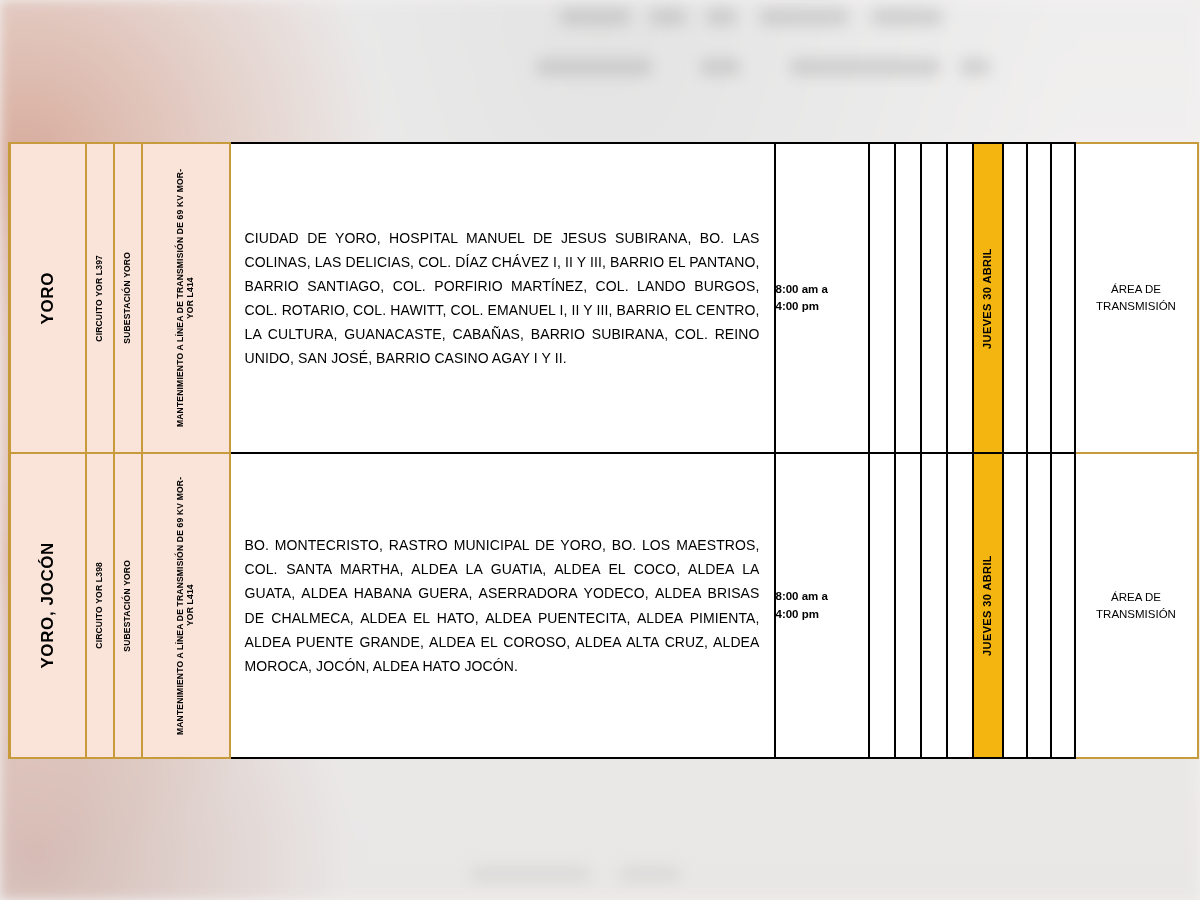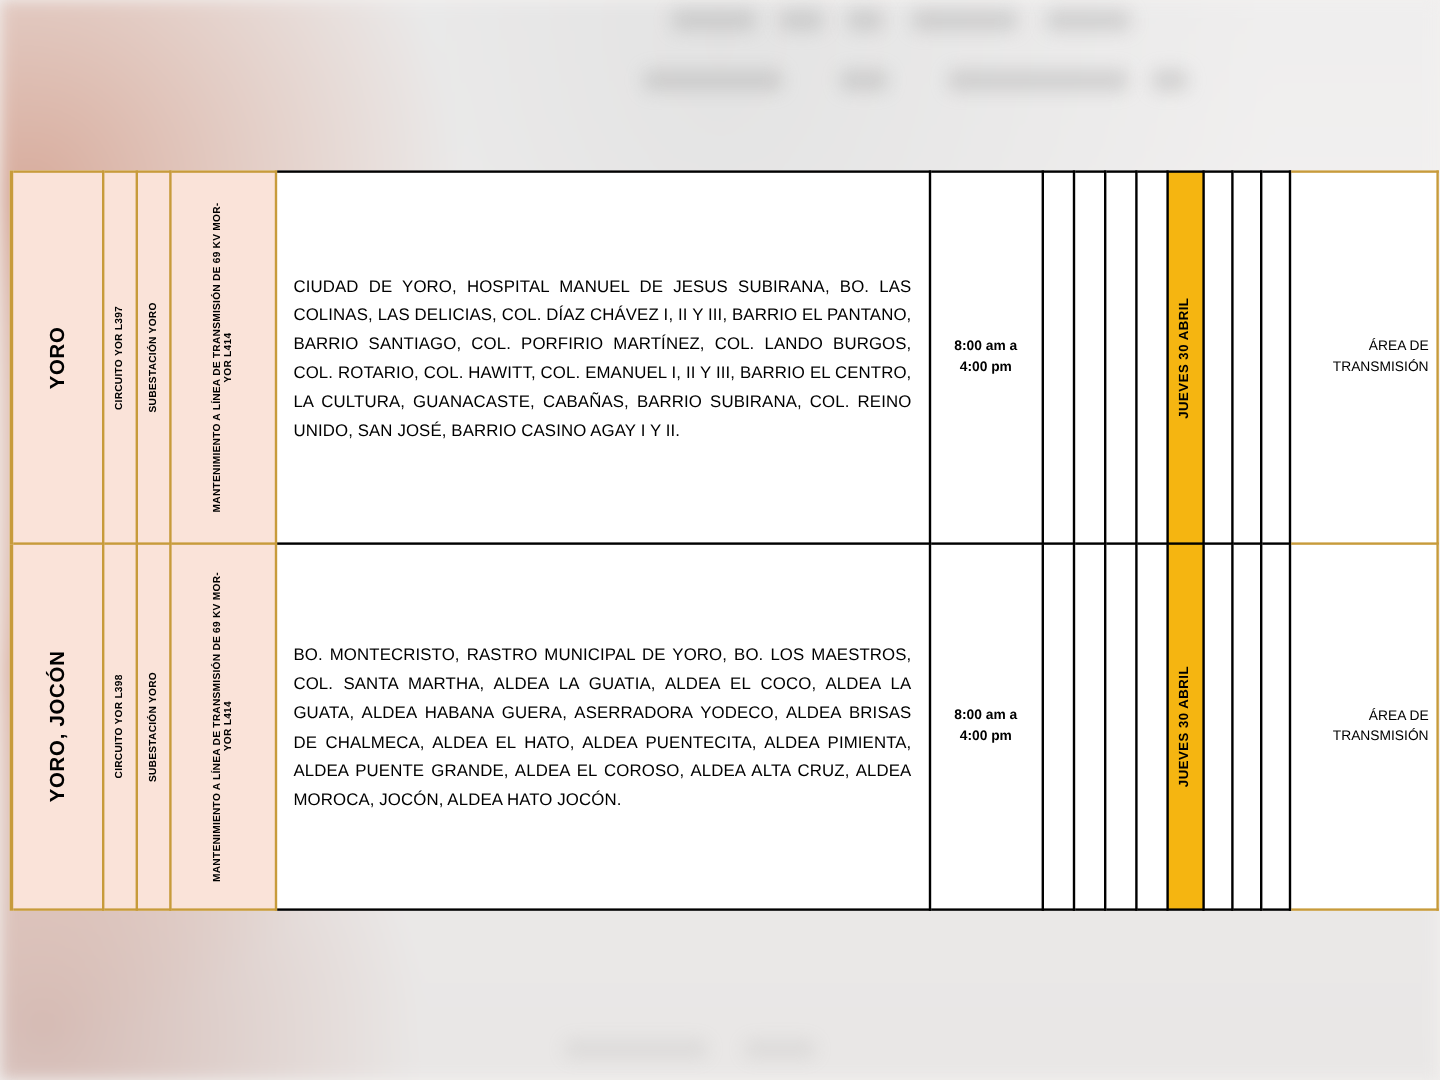"8:00 am a" .time { text-align: center -> left }
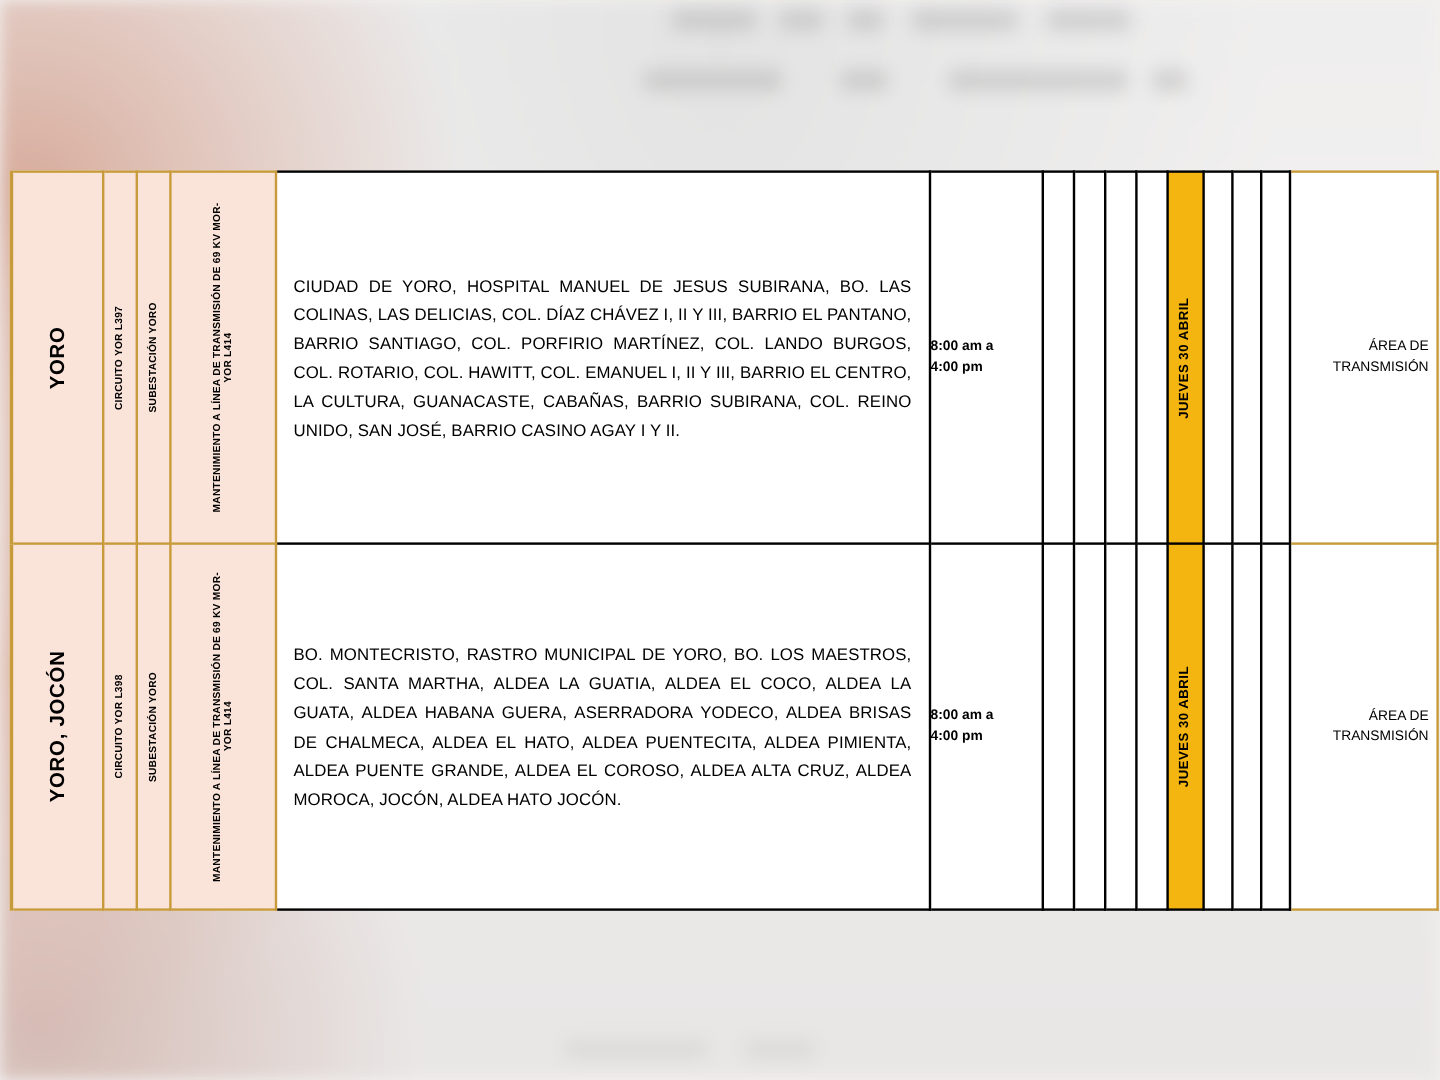"ÁREA DE" .resp-txt { text-align: right -> center }
